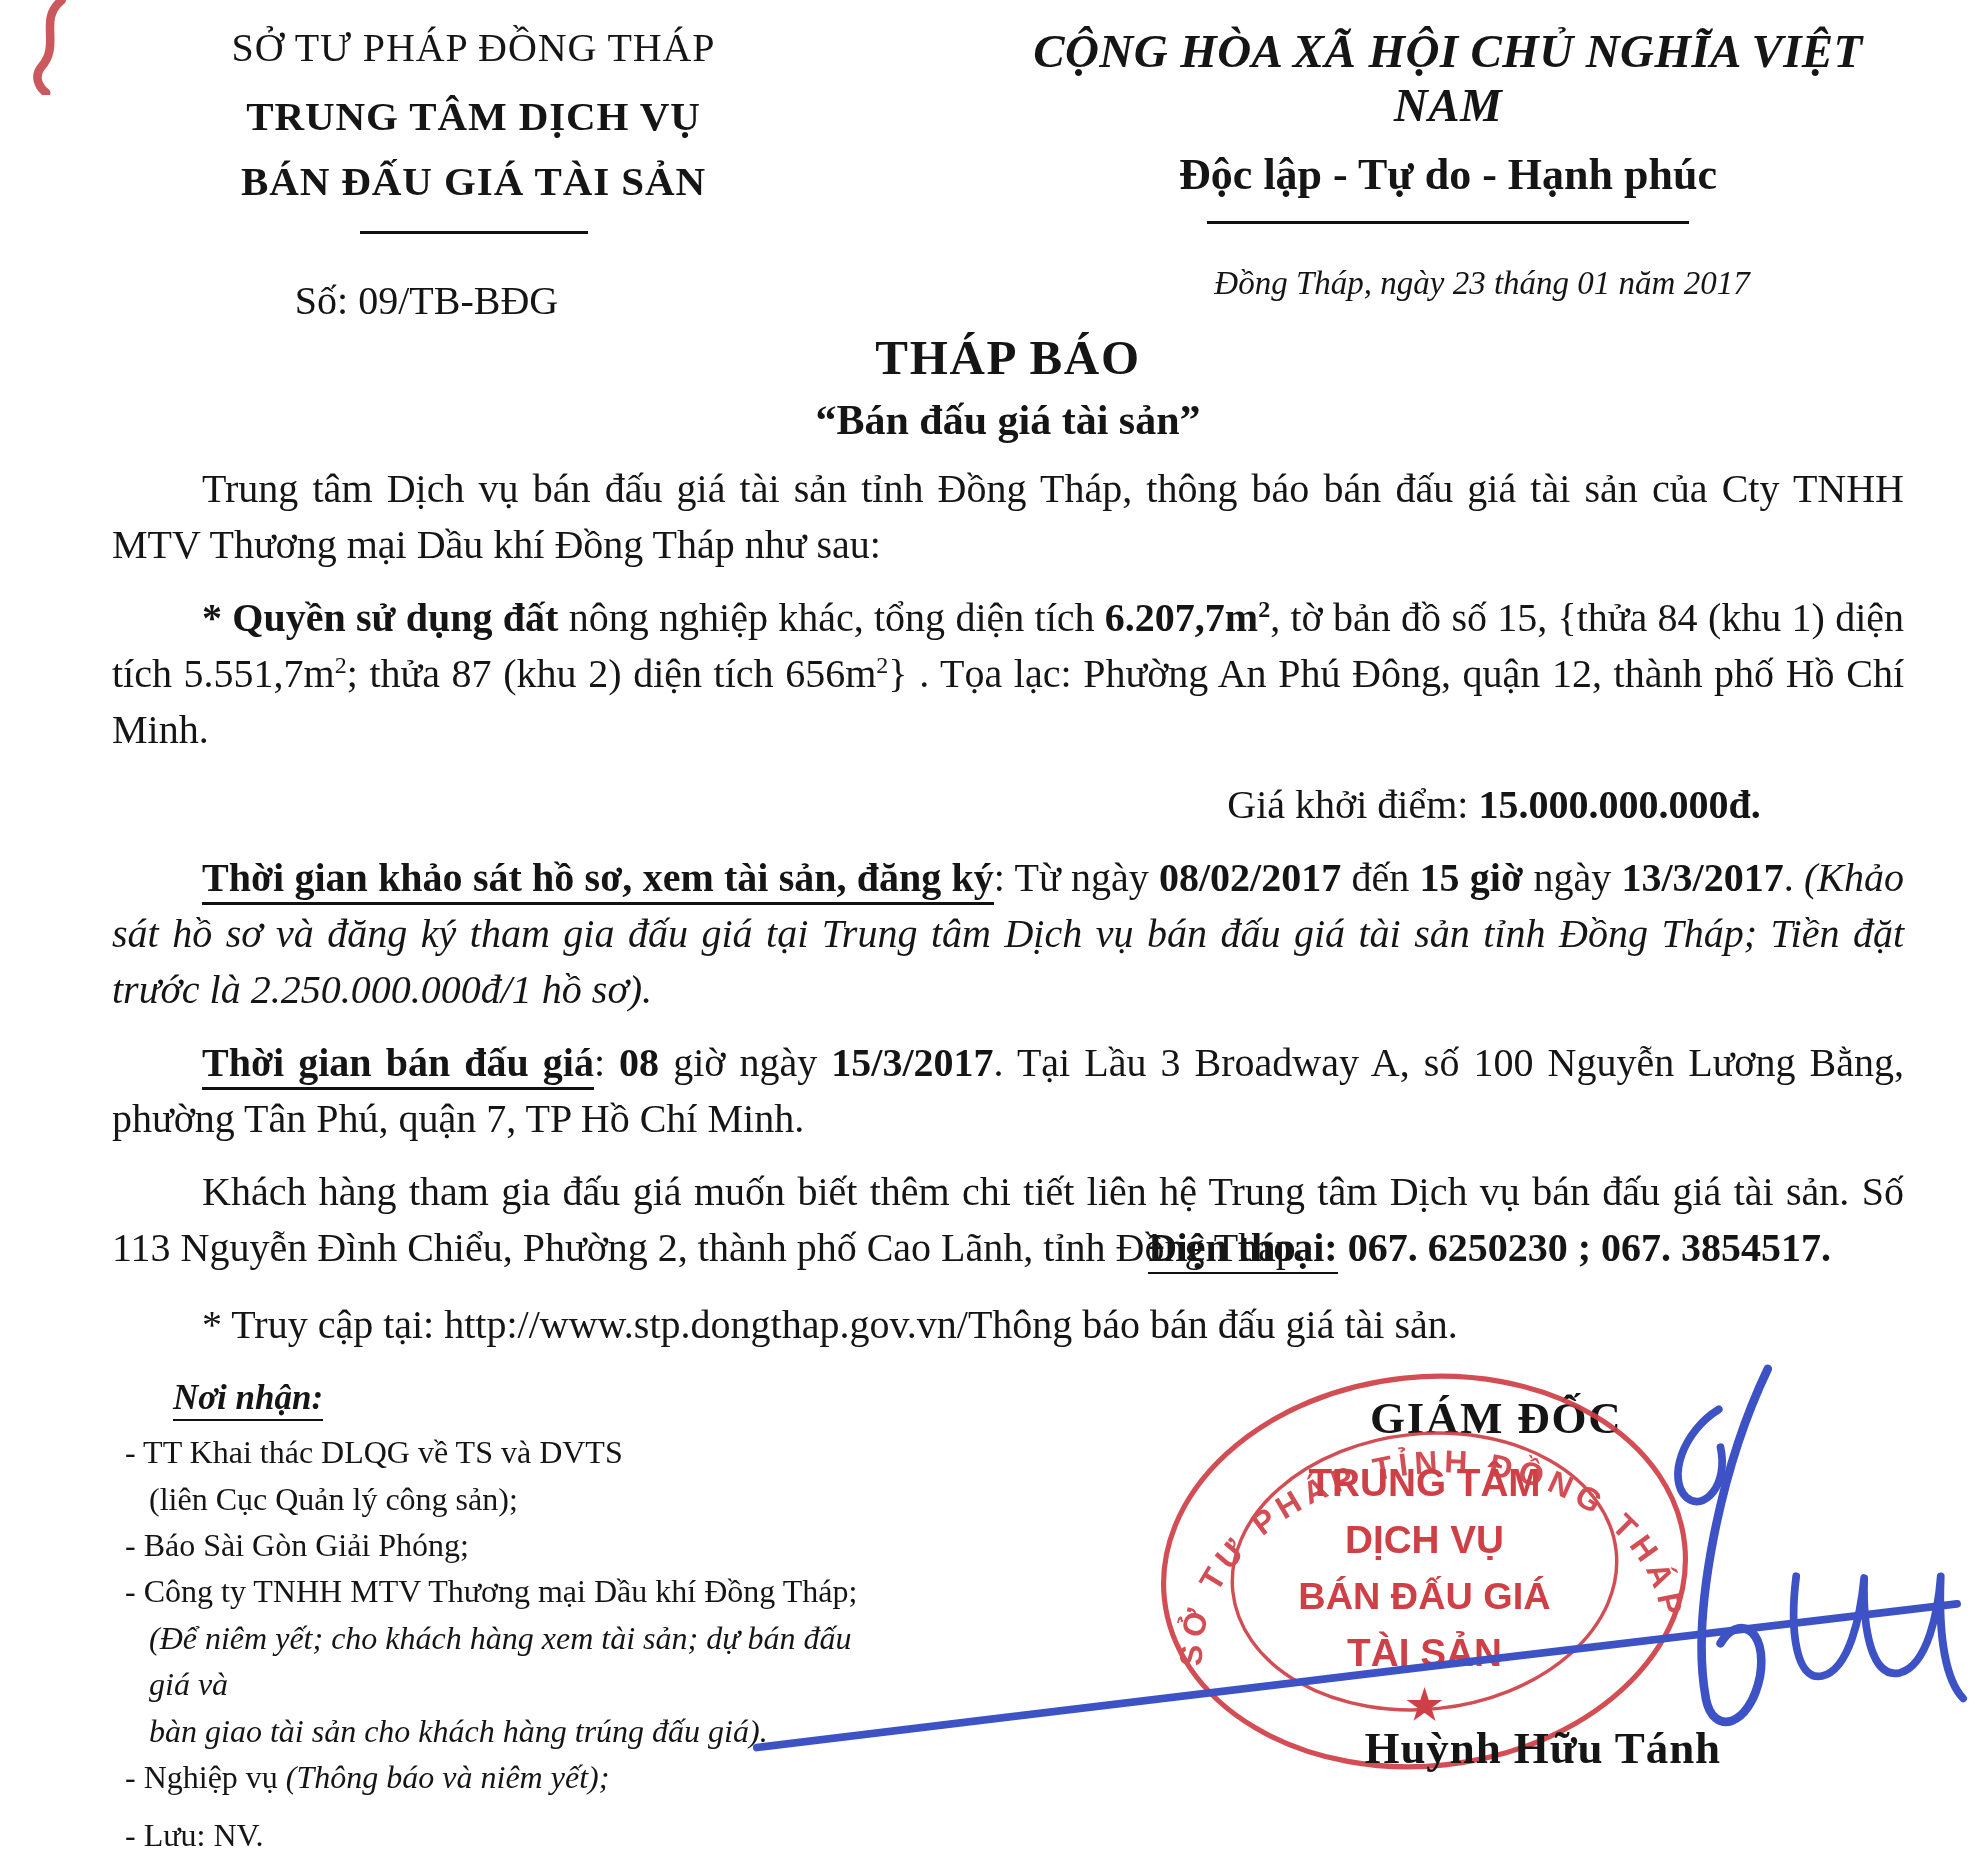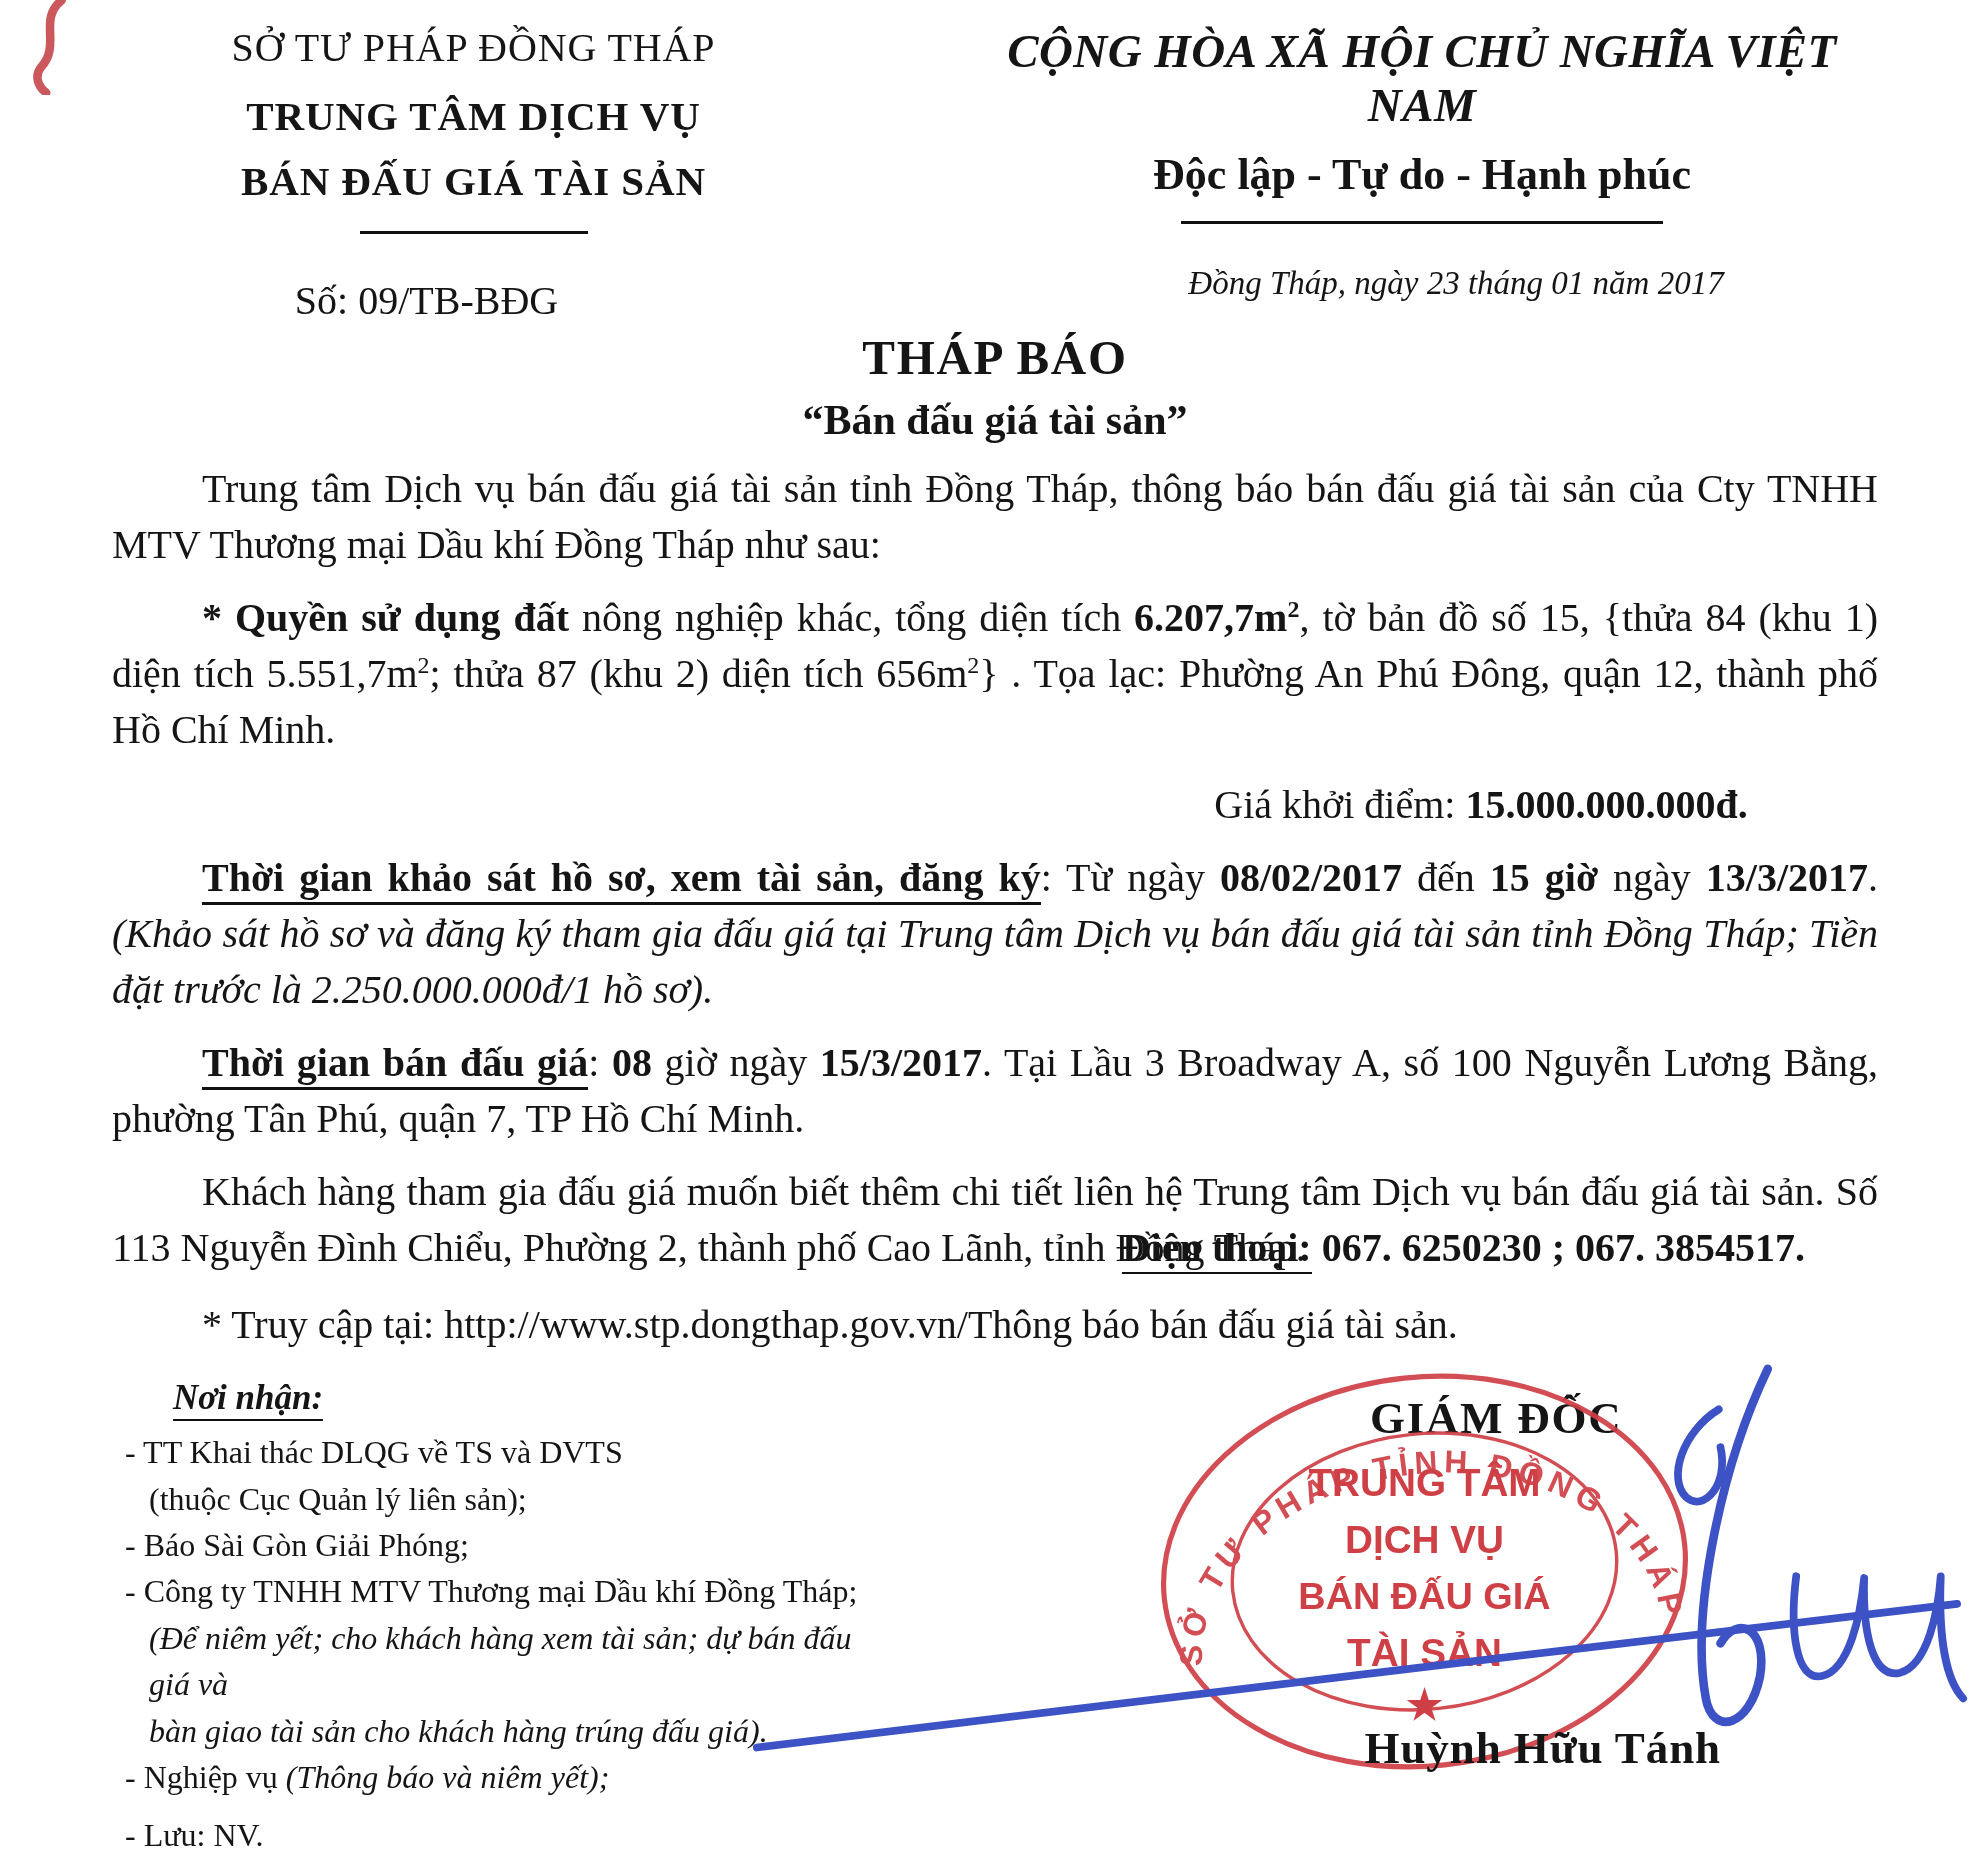"SỞ TƯ PHÁP ĐỒNG THÁP" .page { padding: 24px 104px 0 112px -> 24px 78px 0 112px }
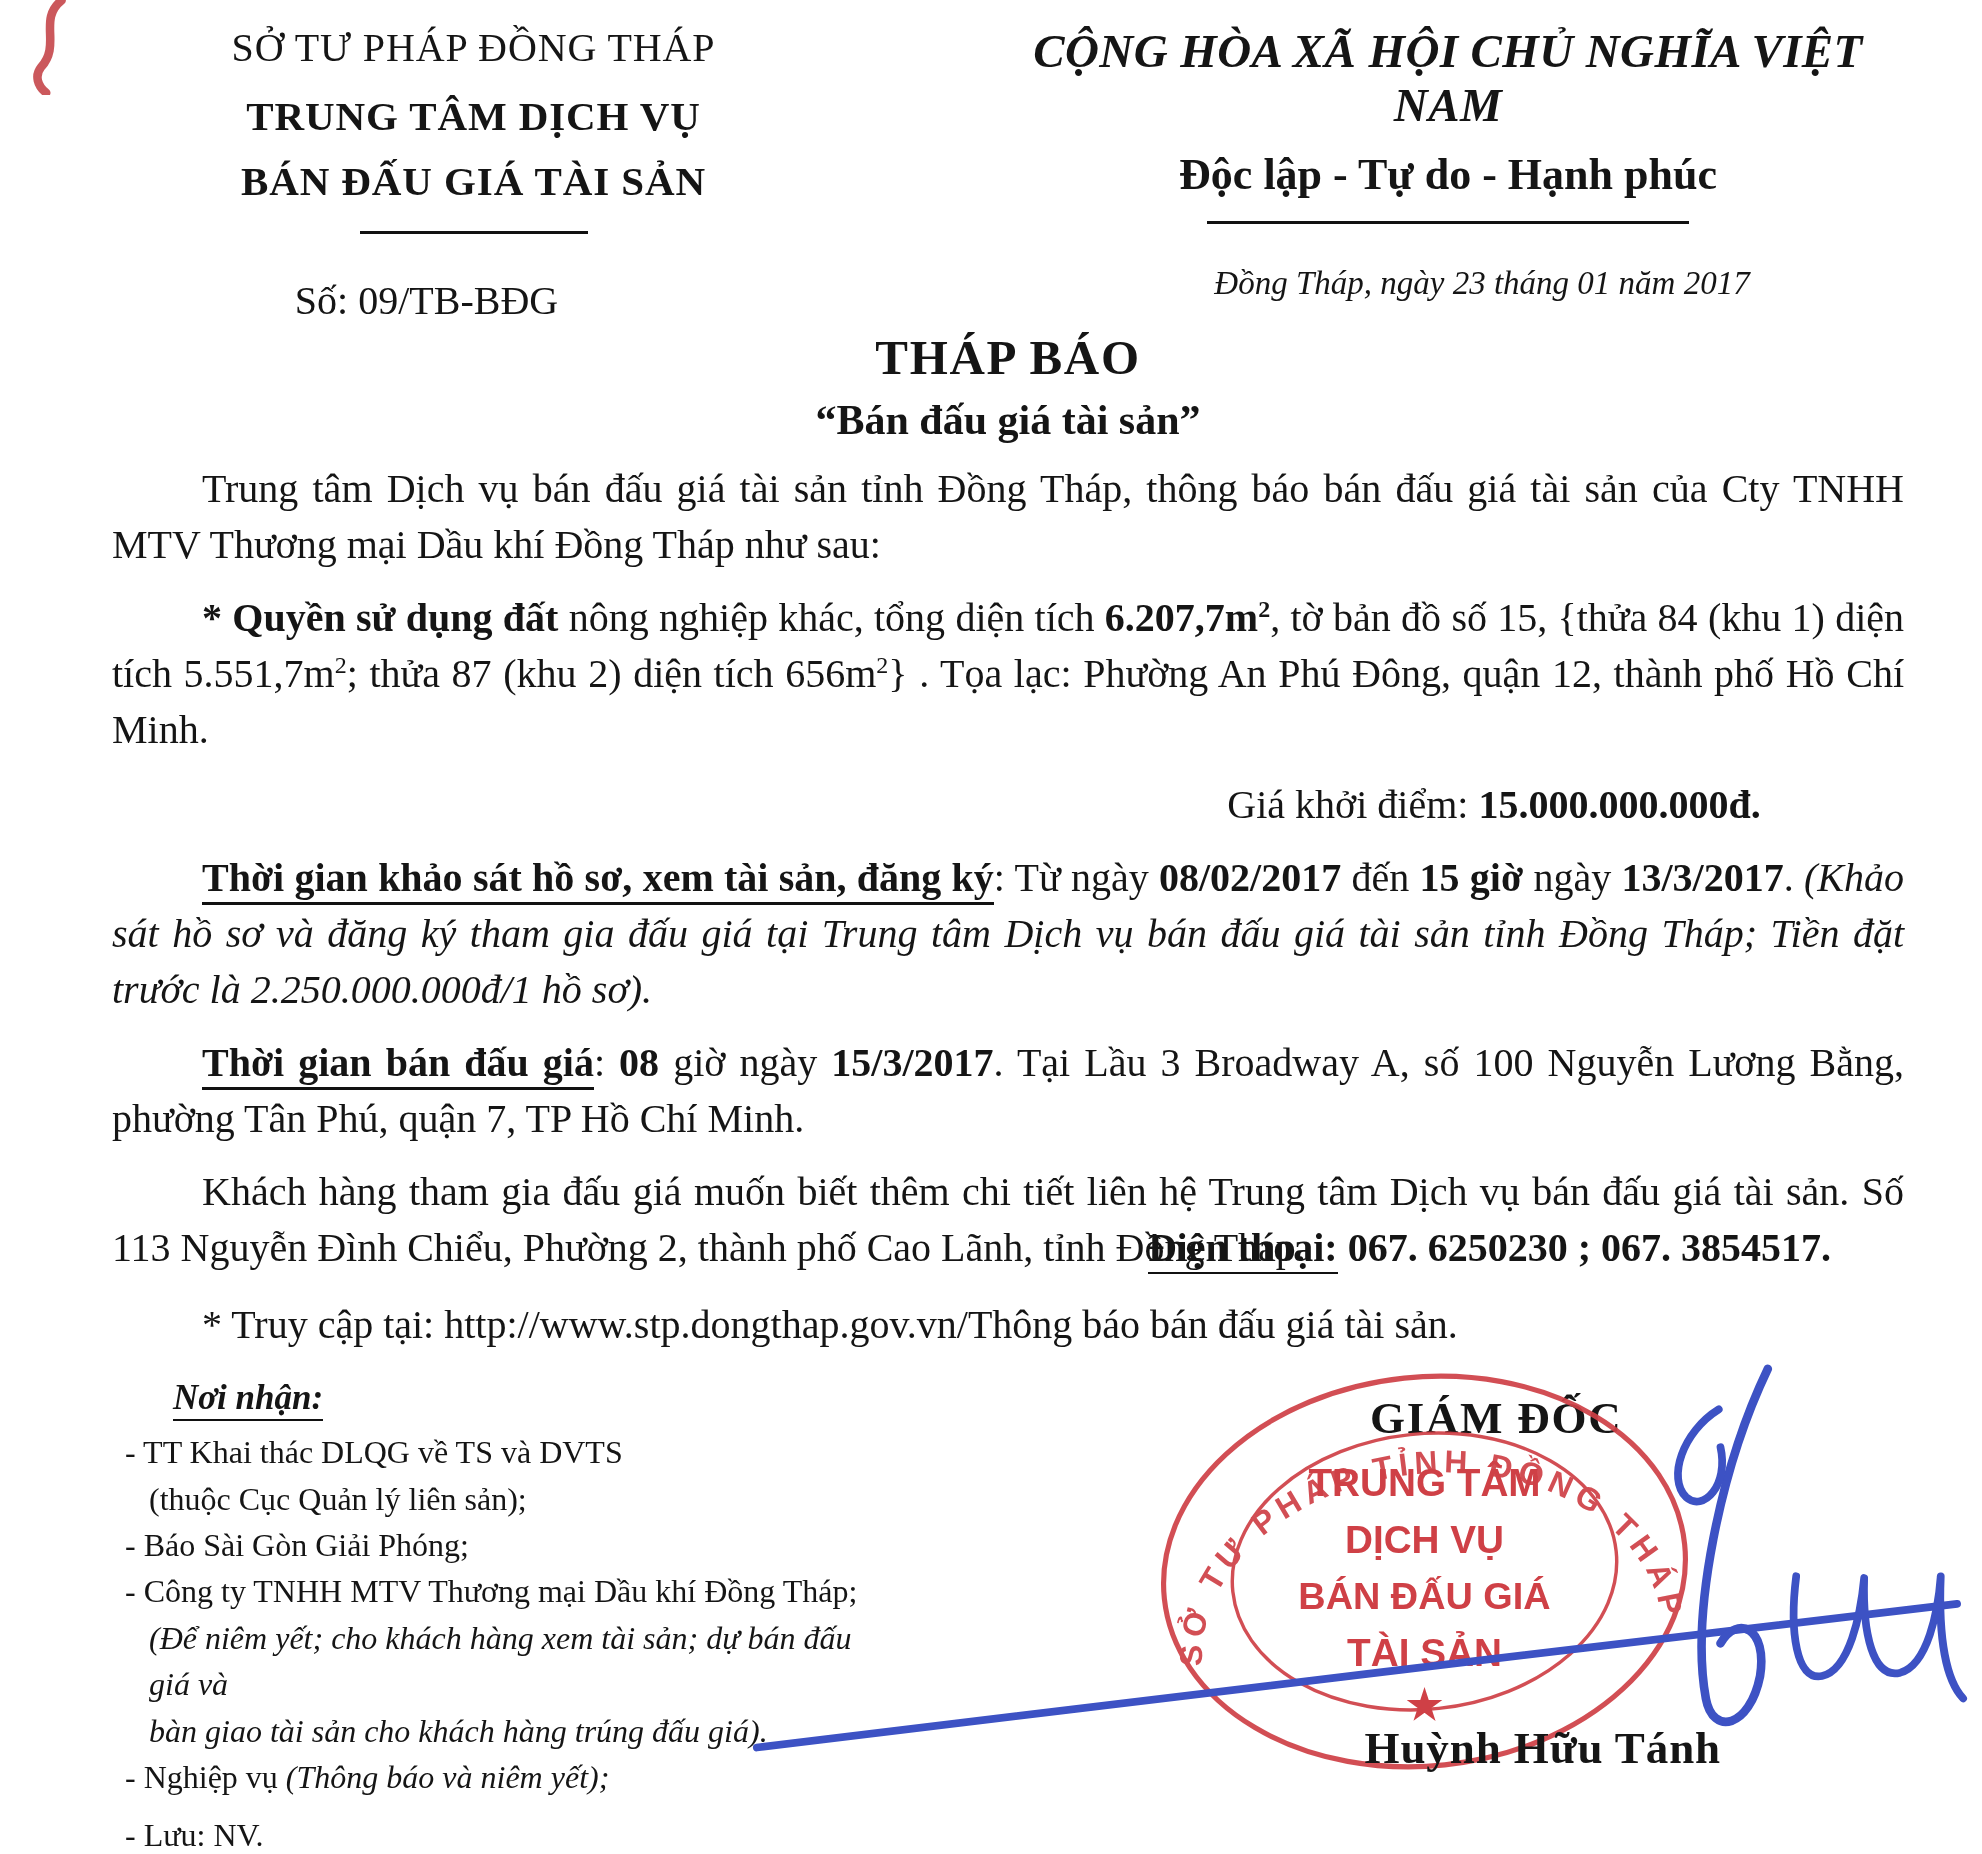"(thuộc Cục Quản lý liên" div.rec-item { text: thuộc Cục Quản lý liên -> liên Cục Quản lý công }
